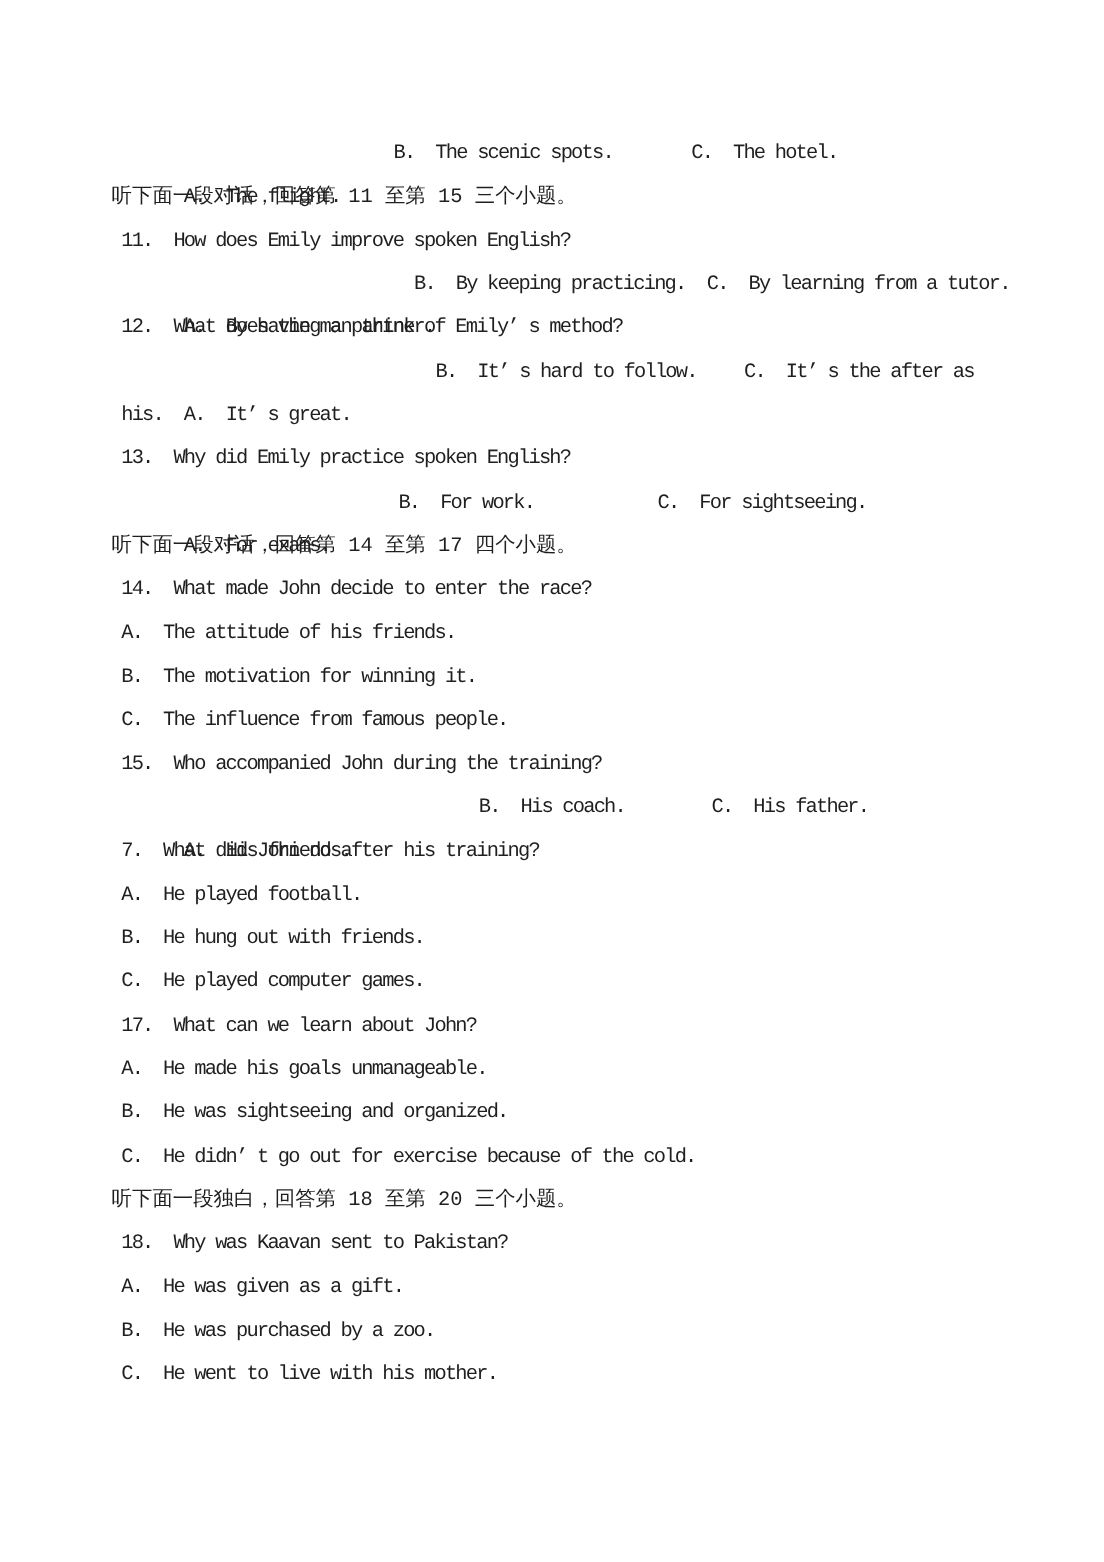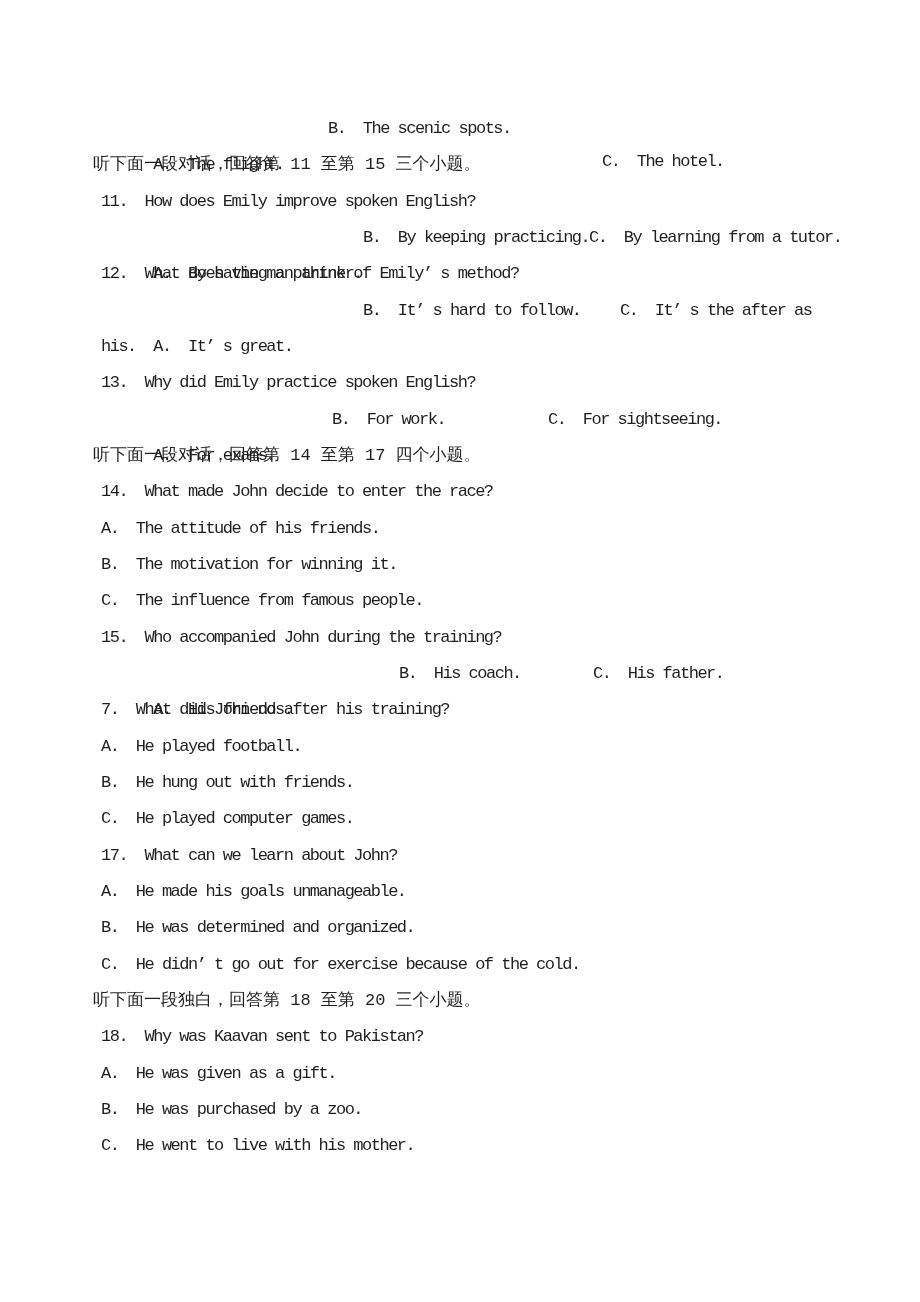"C. The hotel." .r-q10 .col-c { left: 602px -> 576px; margin-top: 33px -> none }
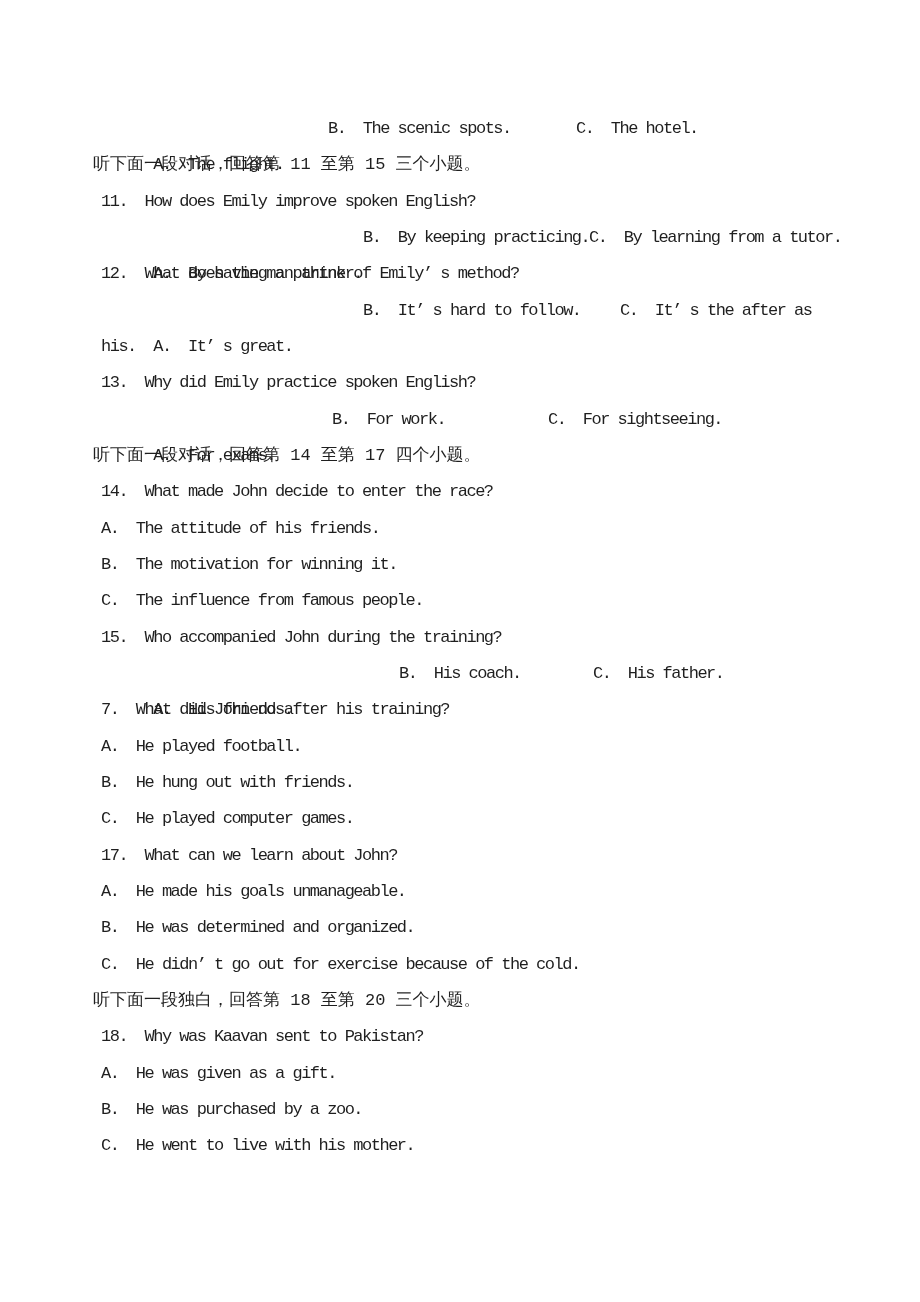"B. By keeping practicing." .r-q11 .col-b { left: 363px -> 345px }
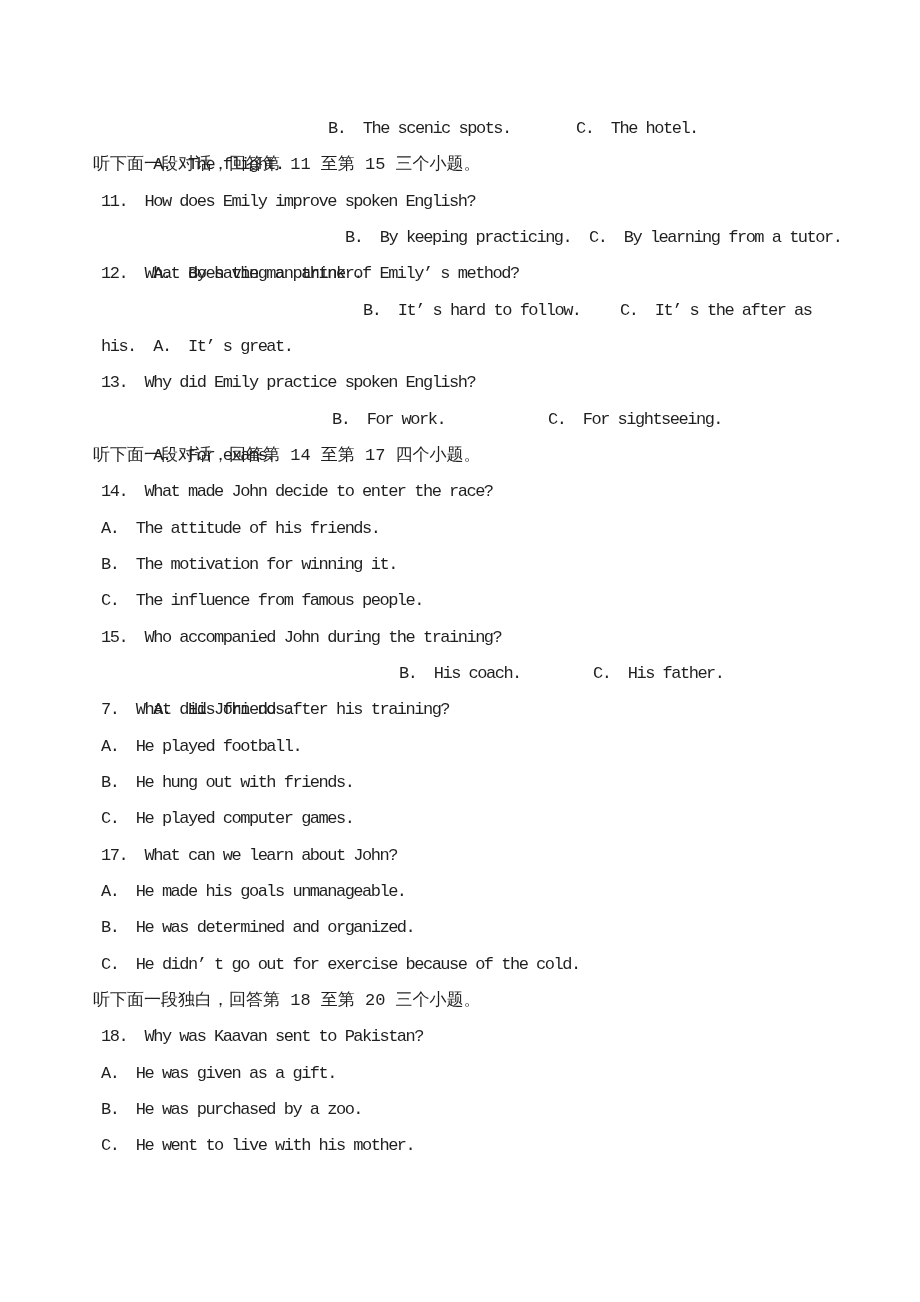"B. He was determined and" div.line { text: determined -> sightseeing }
